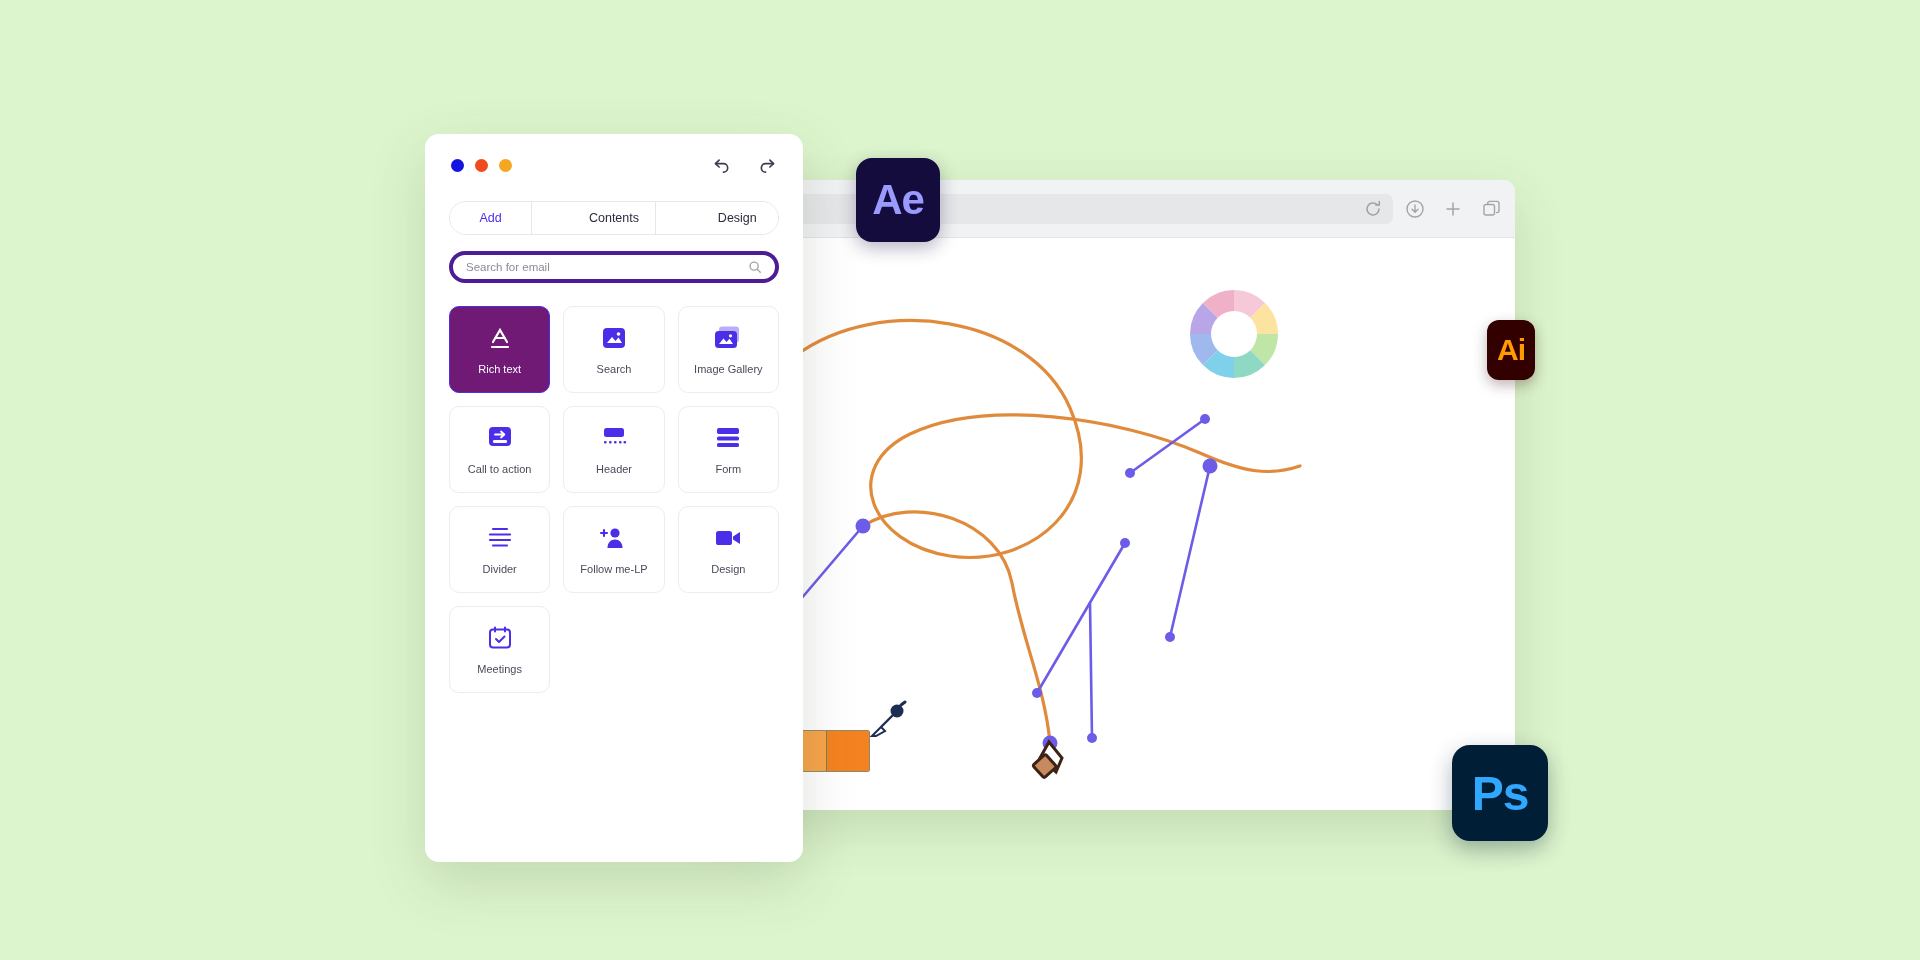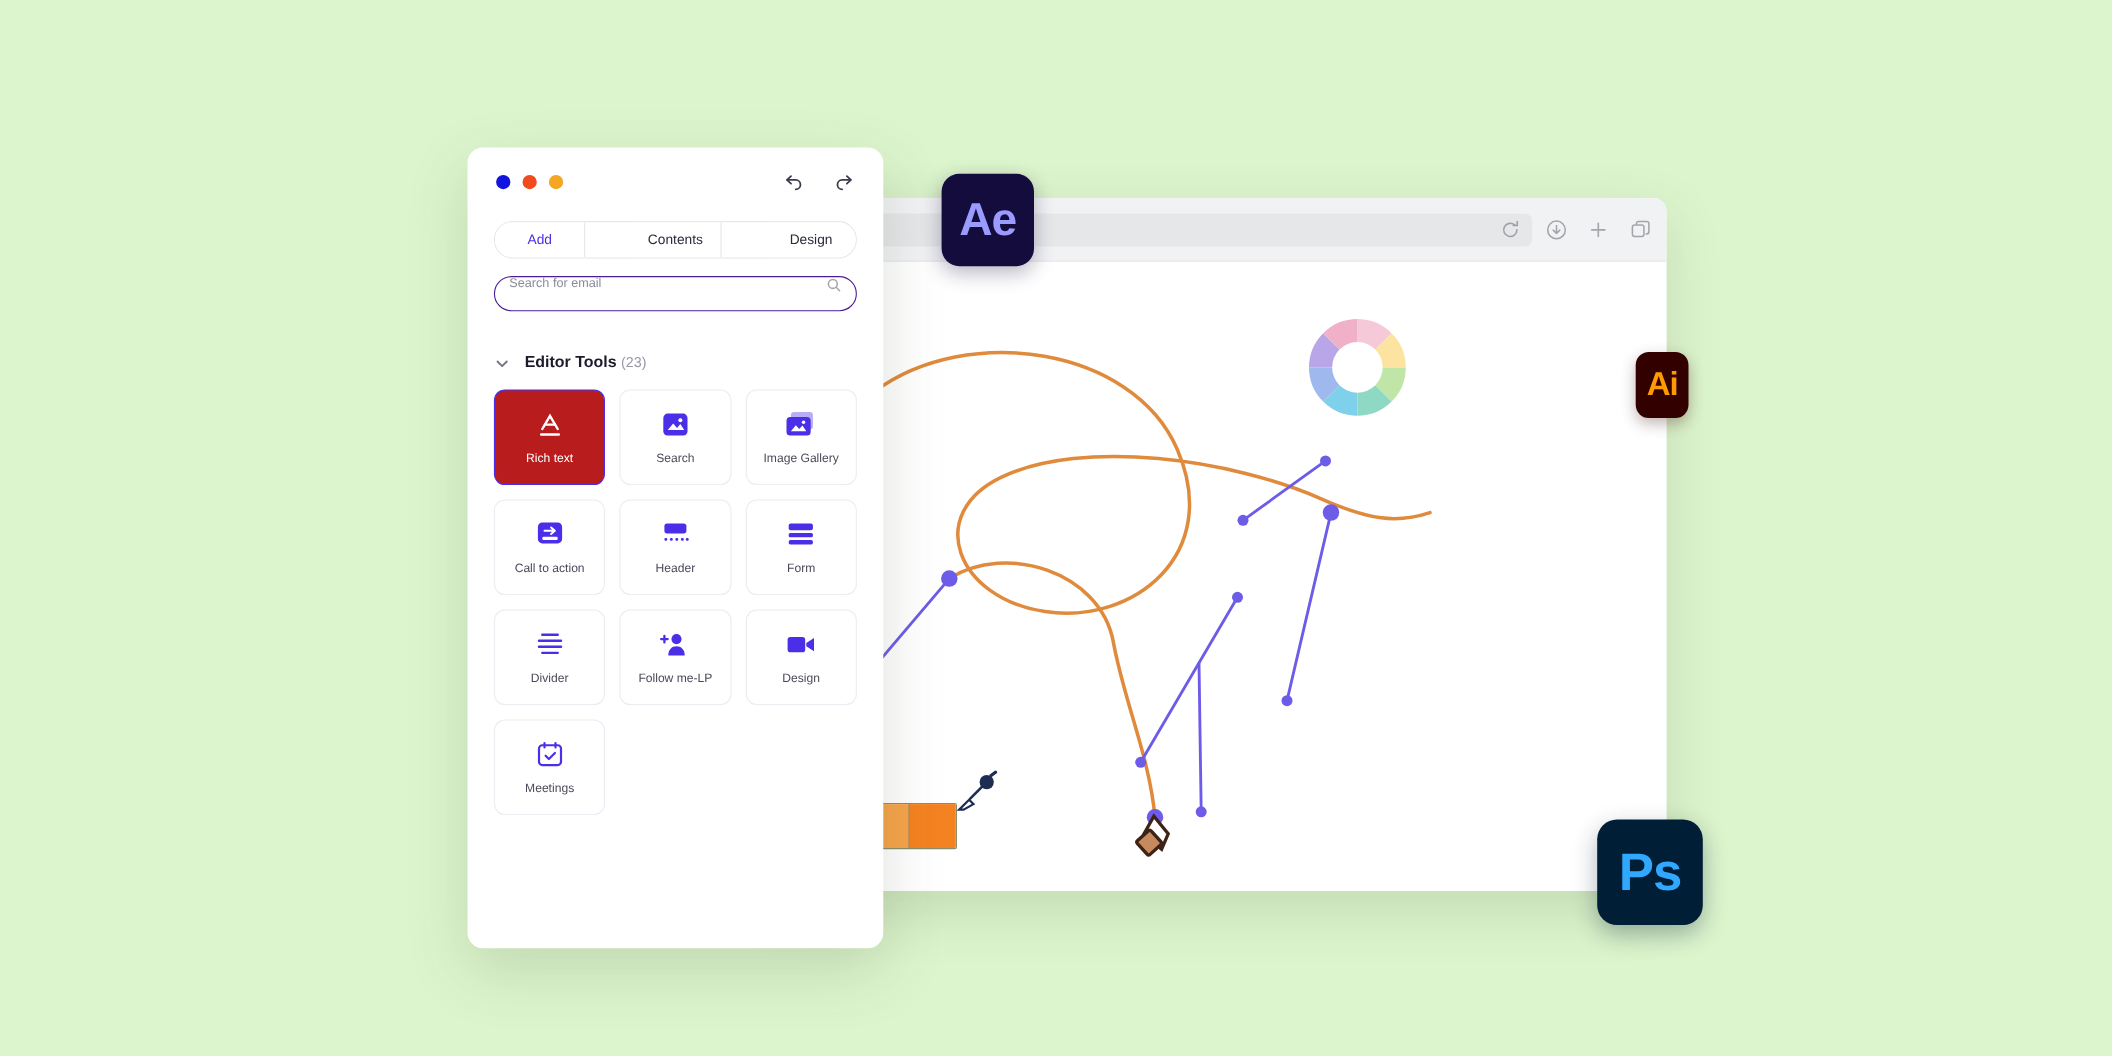"Search for email" .search-box { align-items: flex-start -> center; border: 1px solid #4c1d95 -> 4px solid #4c1d95; margin: 16px 24px 17px 24px -> 16px 24px 7px 24px }
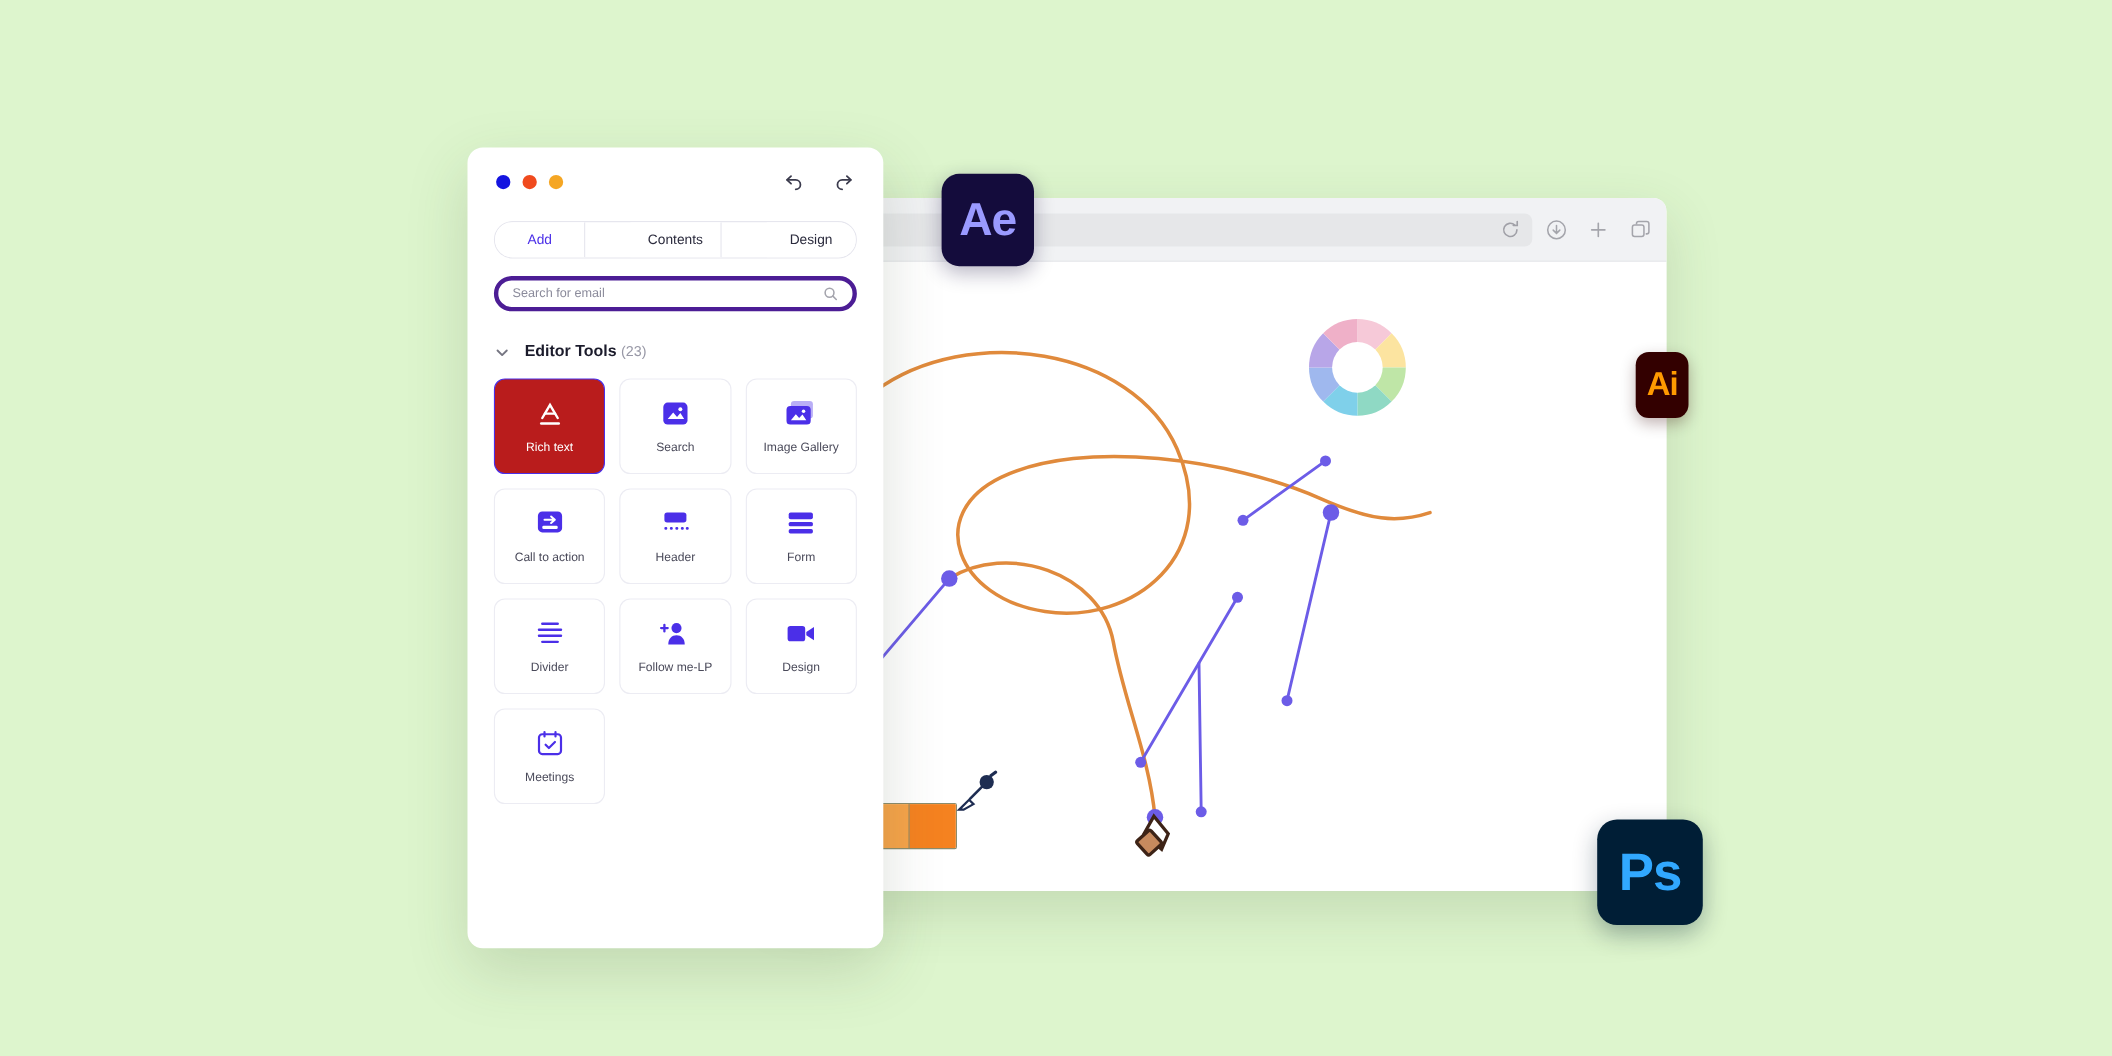"Editor Tools (23)" div.section-head { html: <div> <svg> <path></path> </svg> <div> <span>Editor Tools</span><span>(23)</span> </div> </div> -> none }
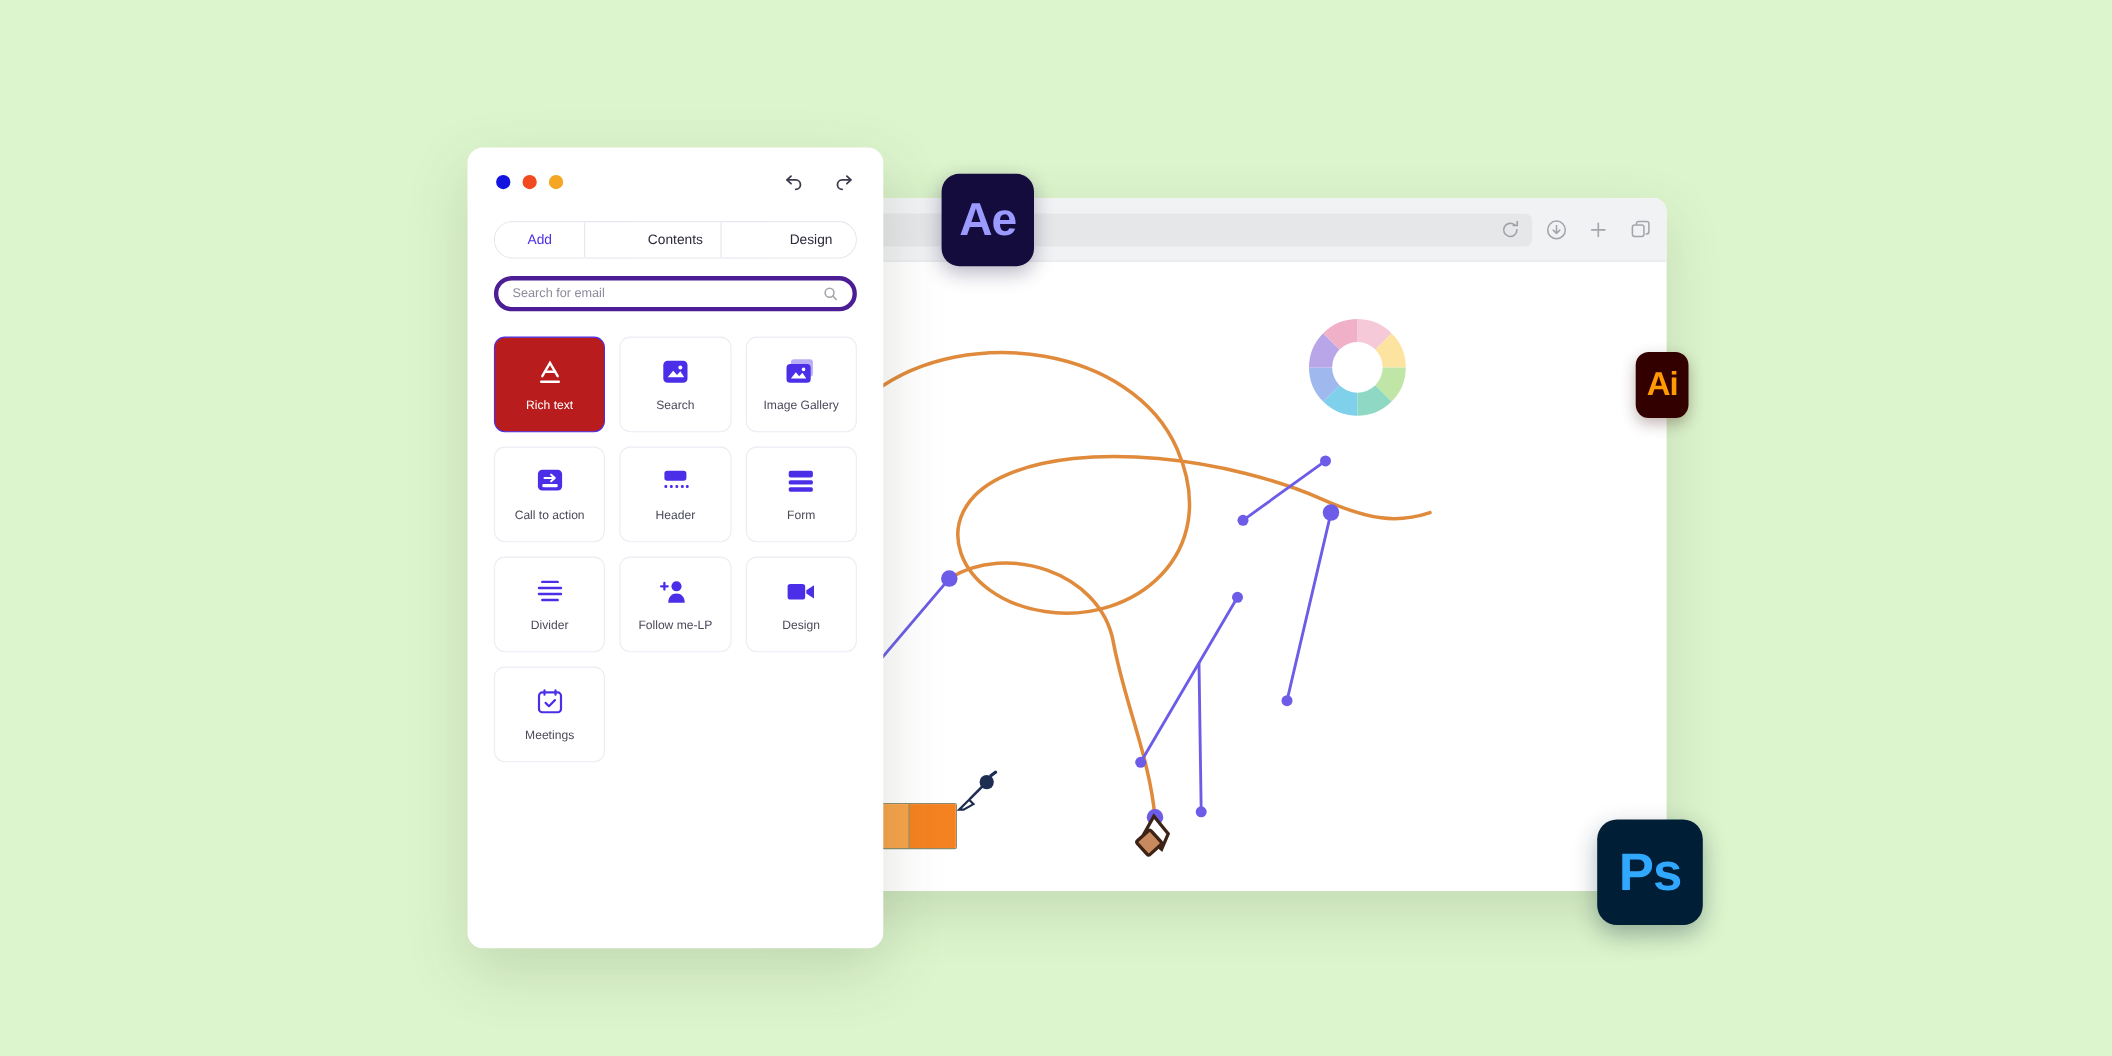"Rich text" .tool-card.selected { background: #b91c1c -> #701a75 }
